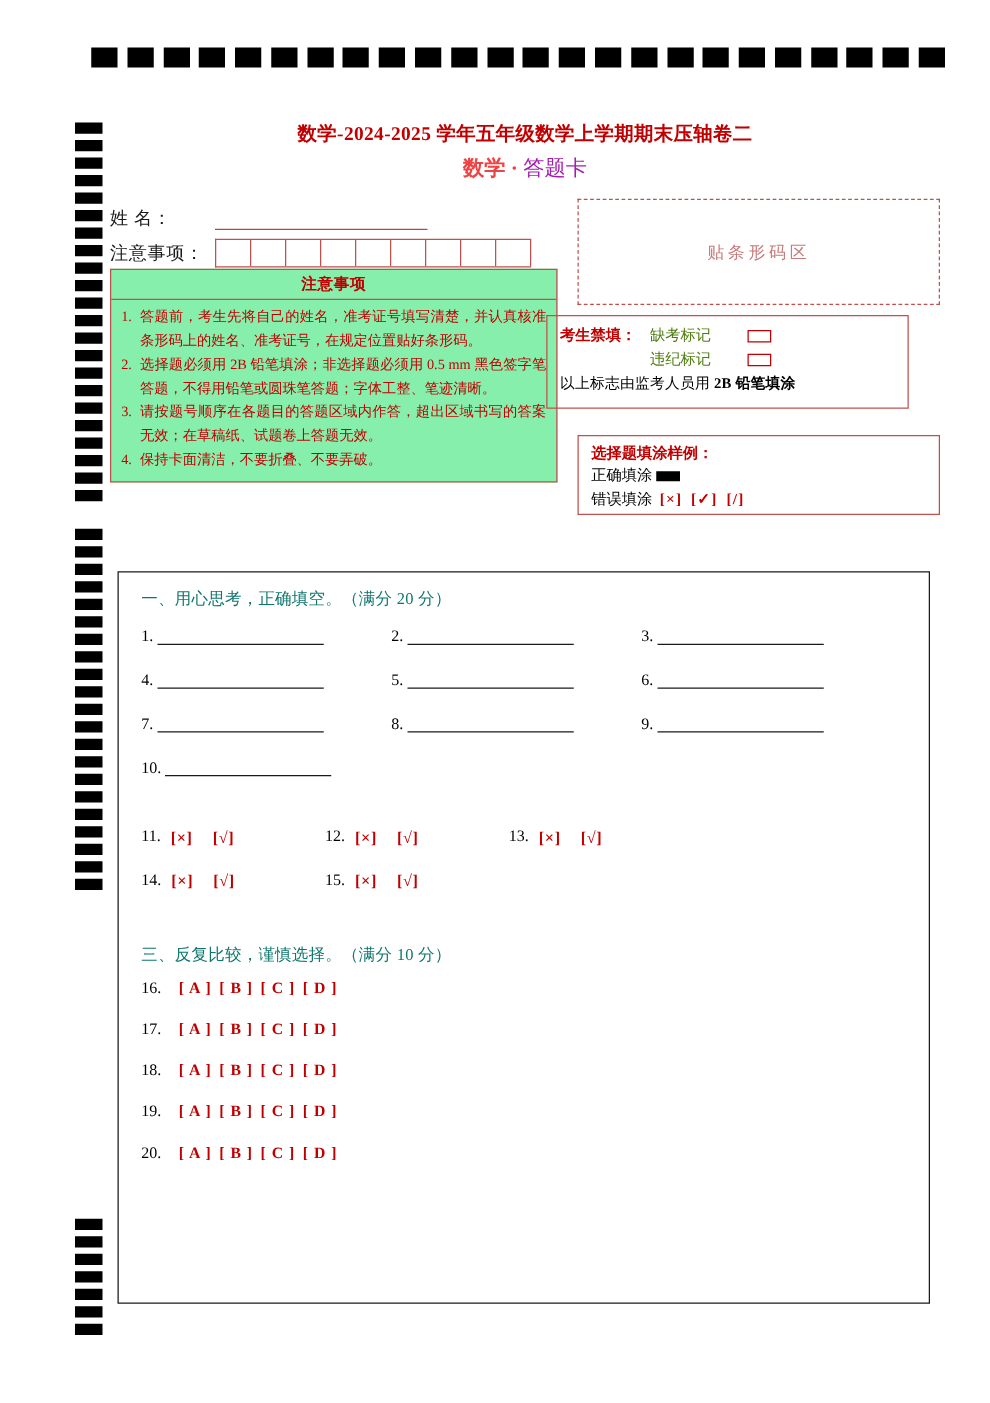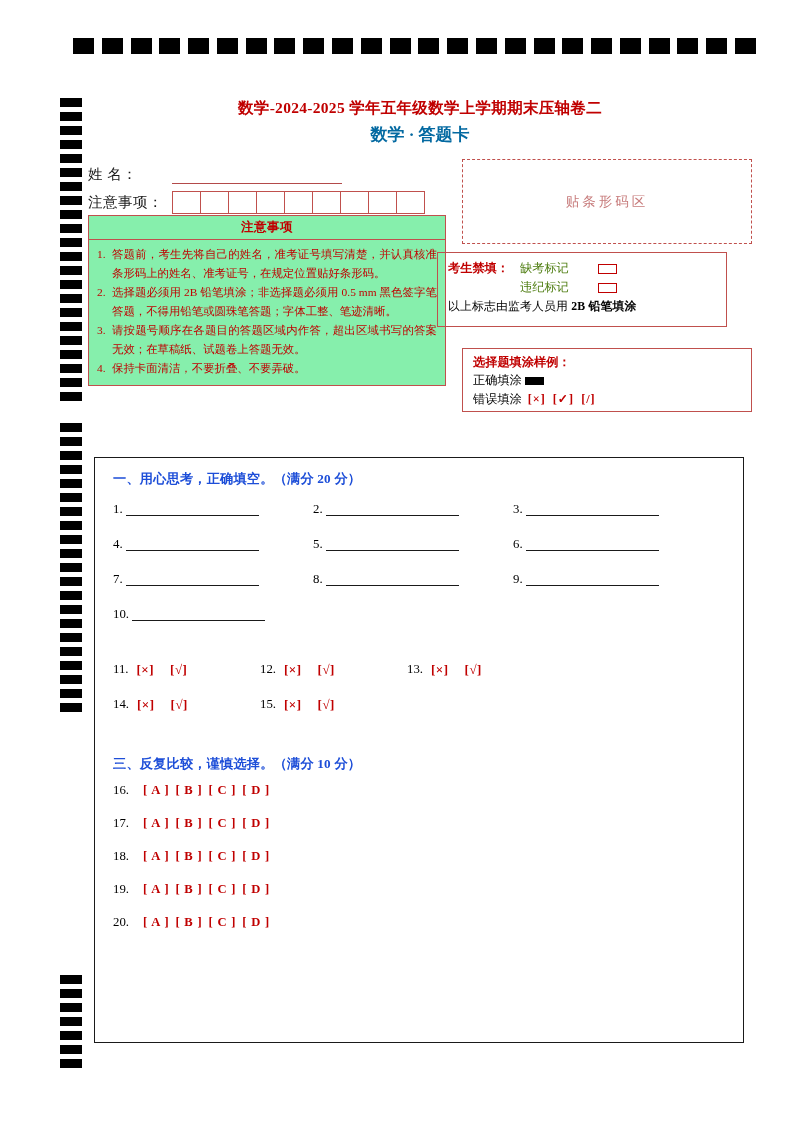"数学" .title-line2 .black { color: #0369a1 -> #ef4444 }
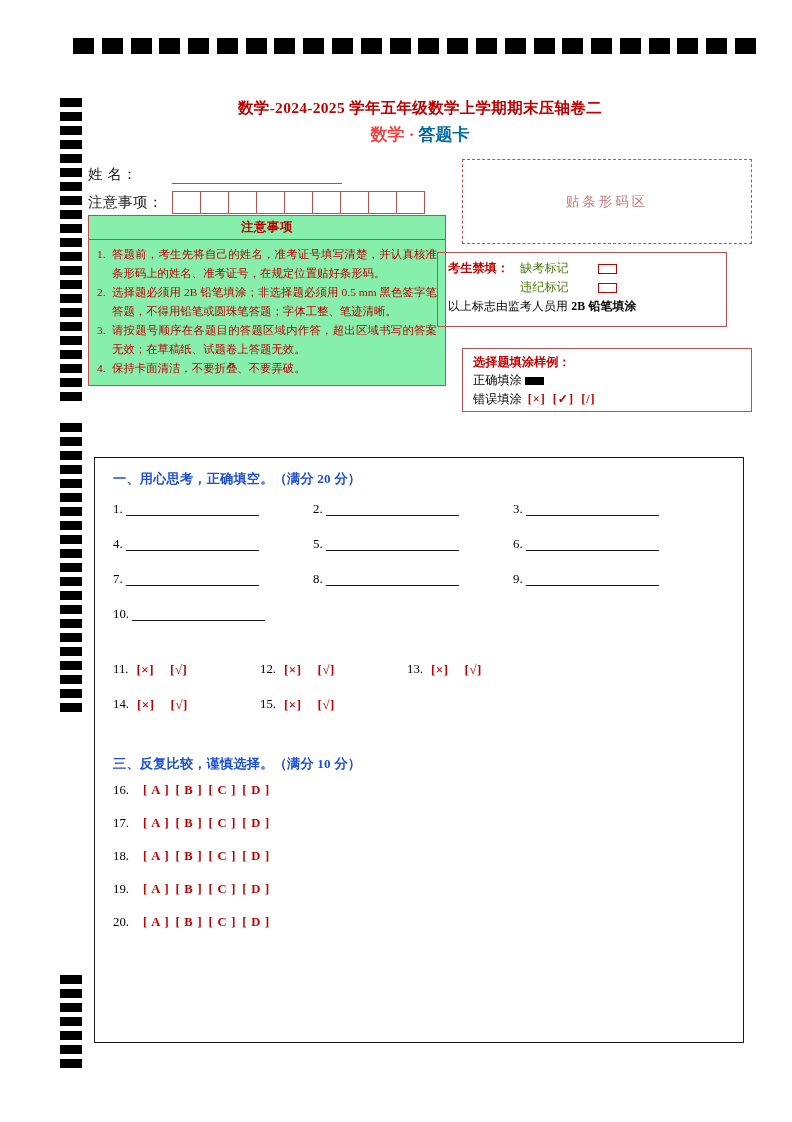"答题卡" .title-line2 .red { color: #0369a1 -> #a21caf; font-weight: bold -> normal }
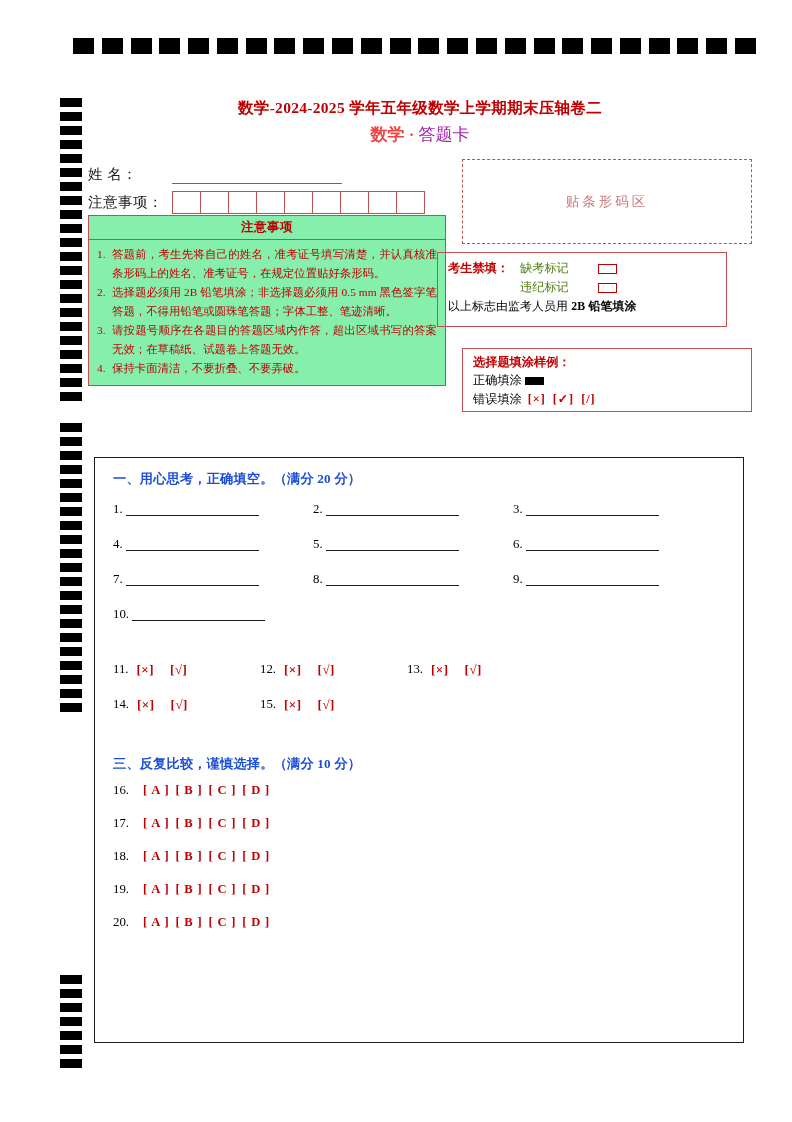"一、用心思考，正确填空。（满分 20 分）" .sec-title { color: #1d4ed8 -> #0f766e; font-weight: bold -> normal }
